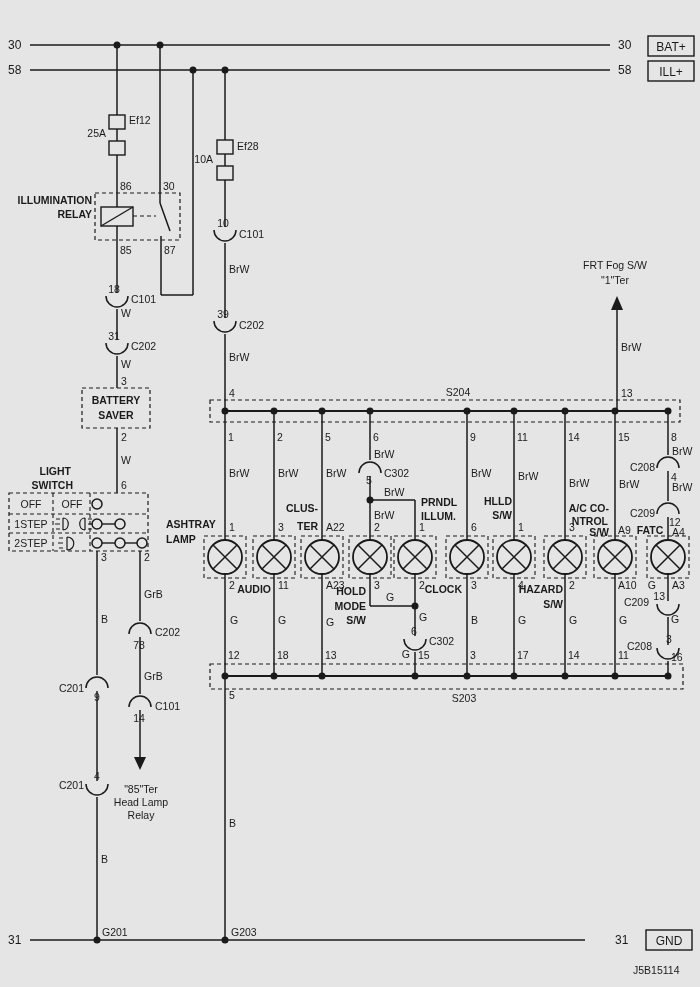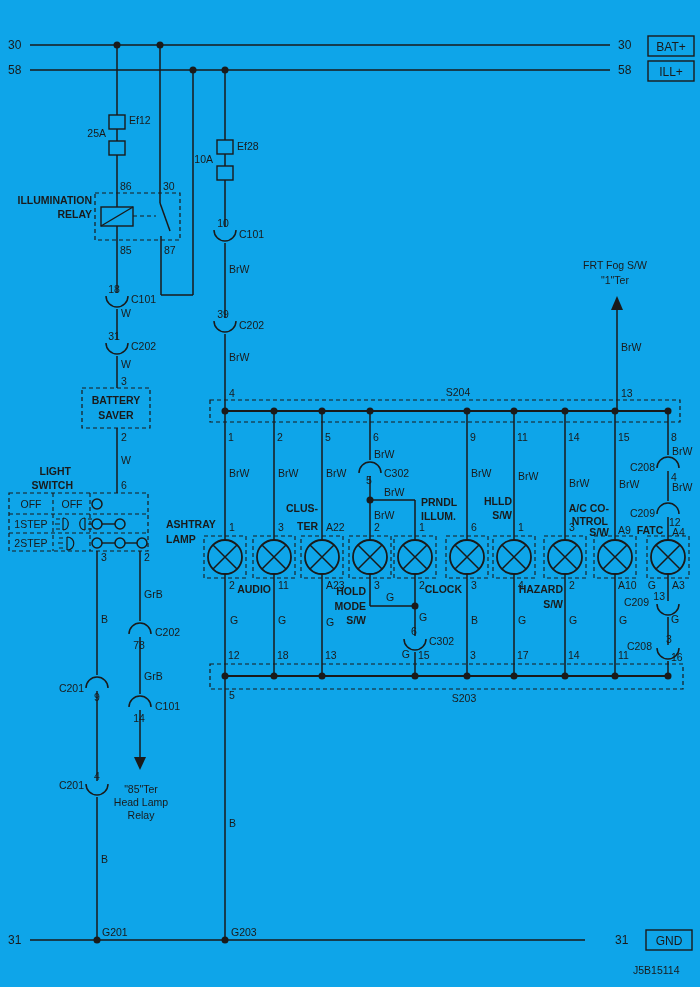"30" .page { background: #0ea5e9 -> #e5e5e5 }
